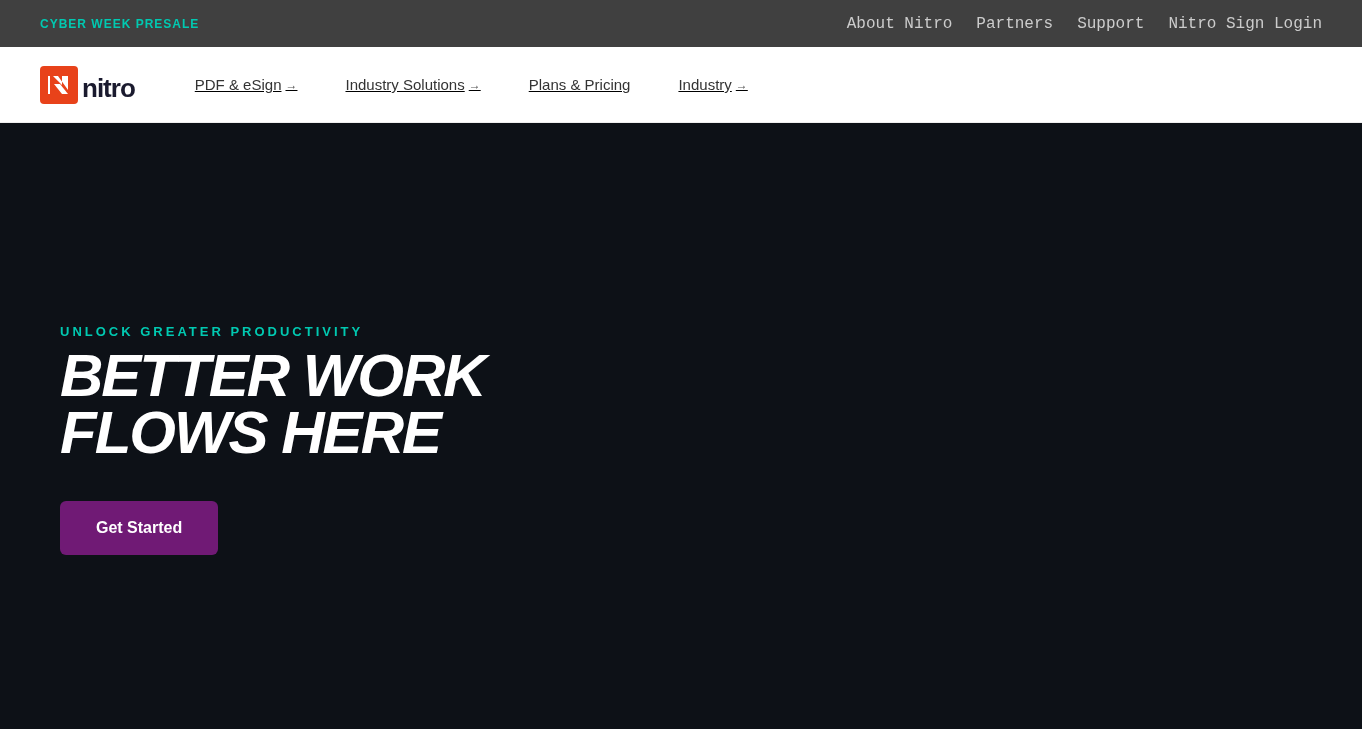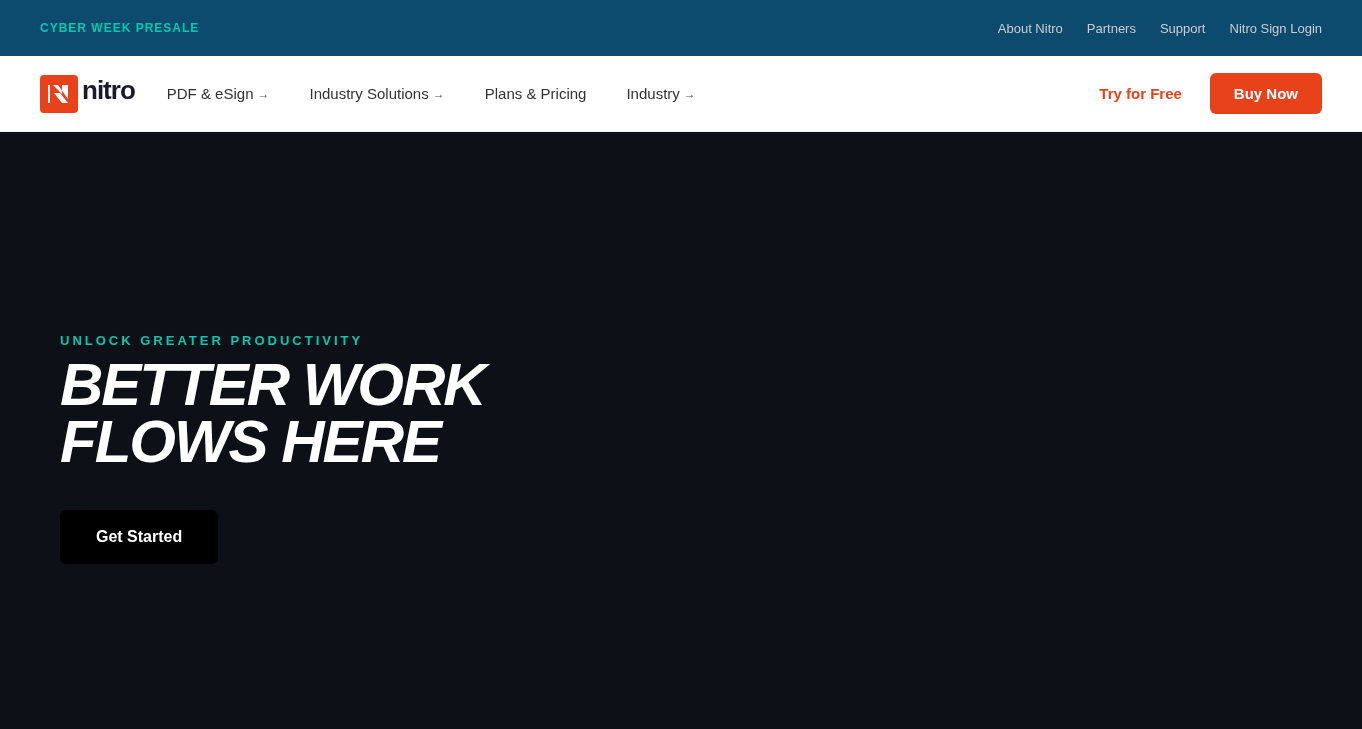"CYBER WEEK PRESALE" .top-banner { background: #0c4a6e -> #404040; height: 56px -> 47px }
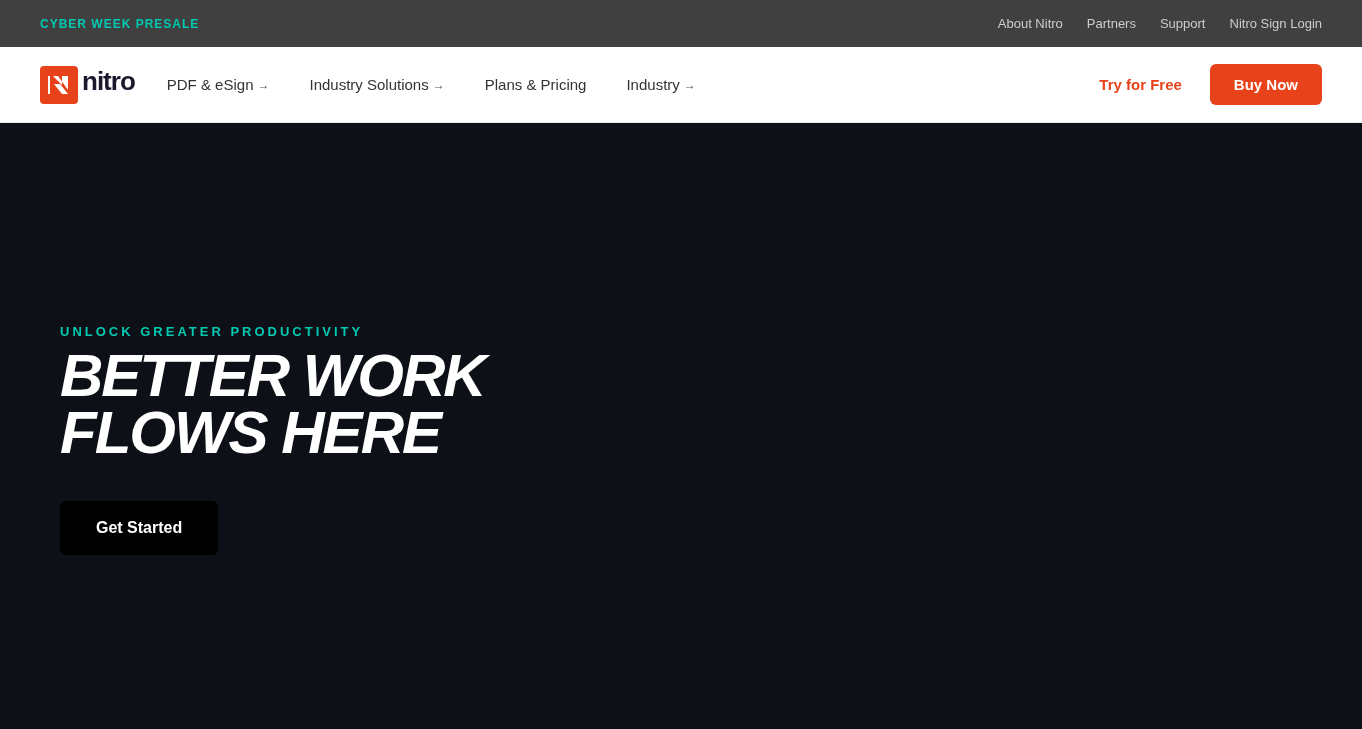"About Nitro" .top-banner-right a { font-family: none -> Liberation Mono, monospace; font-size: 13px -> 16px }
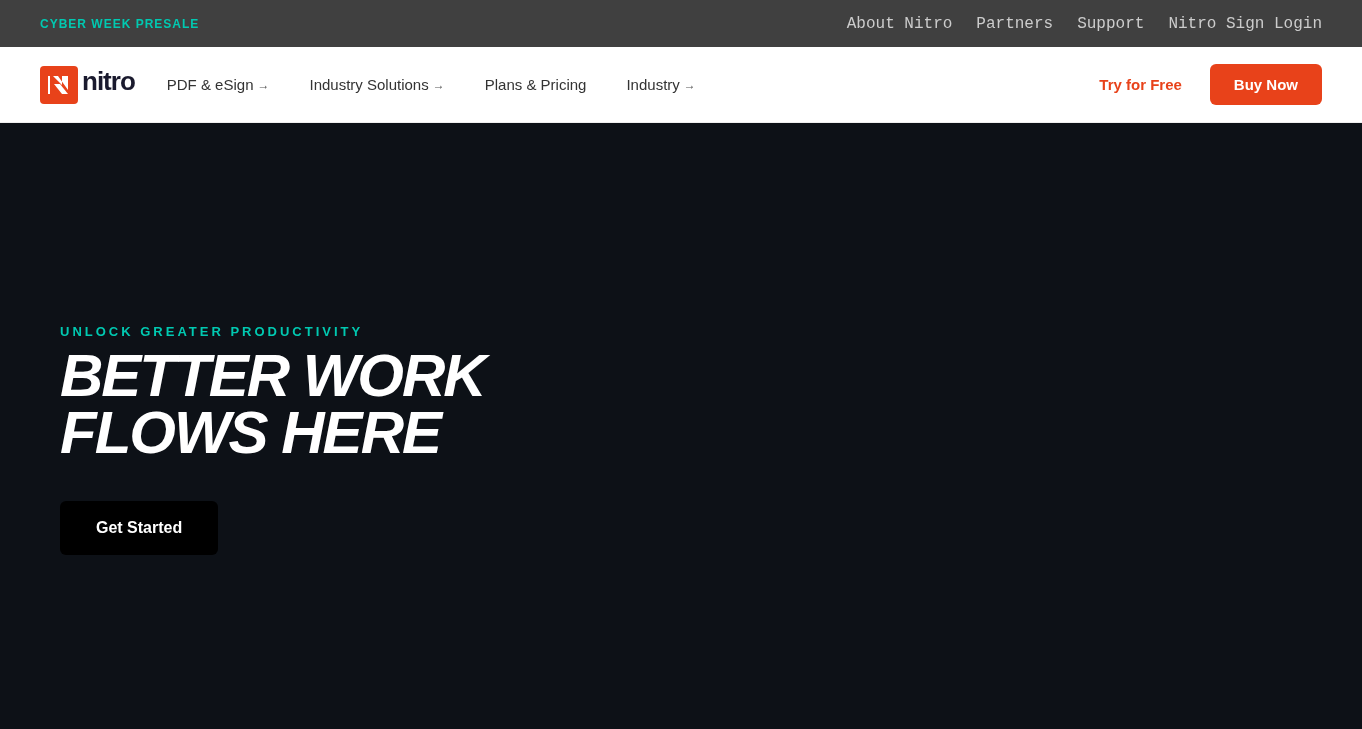"nitro" .logo { align-items: flex-start -> flex-end; margin-right: 16px -> 44px }
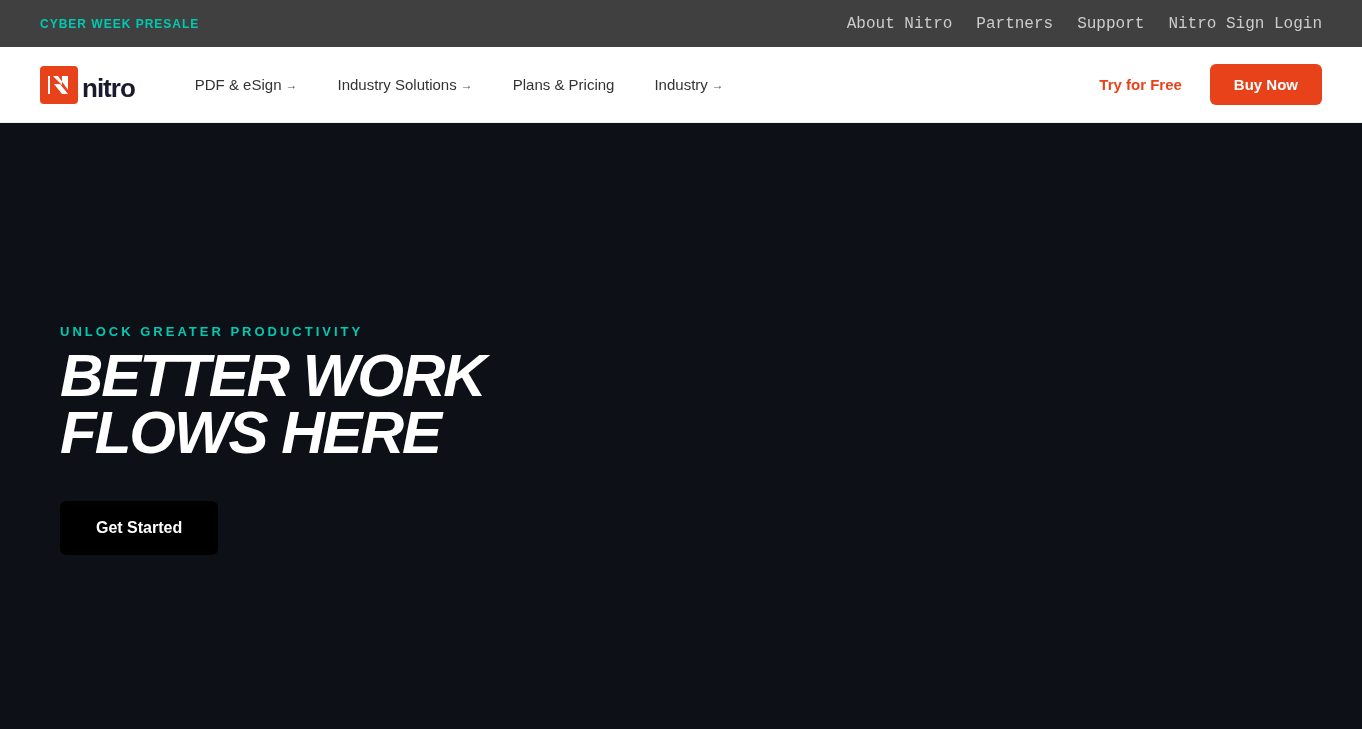"PDF & eSign" .nav-links { gap: 8px -> 16px; text-decoration: none -> underline }
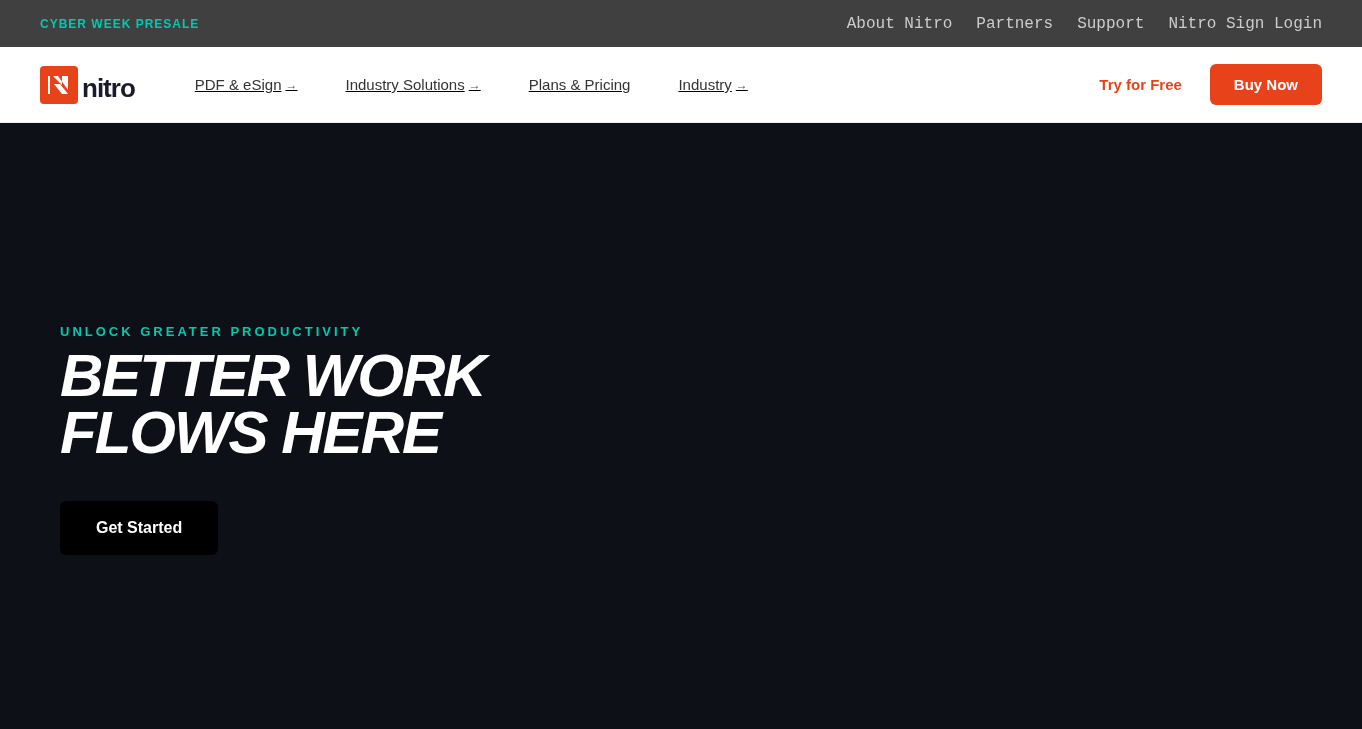"Try for Free" div.nav-actions { html: <div> <button>Try for Free</button> <button>Buy Now</button> </div> -> none }
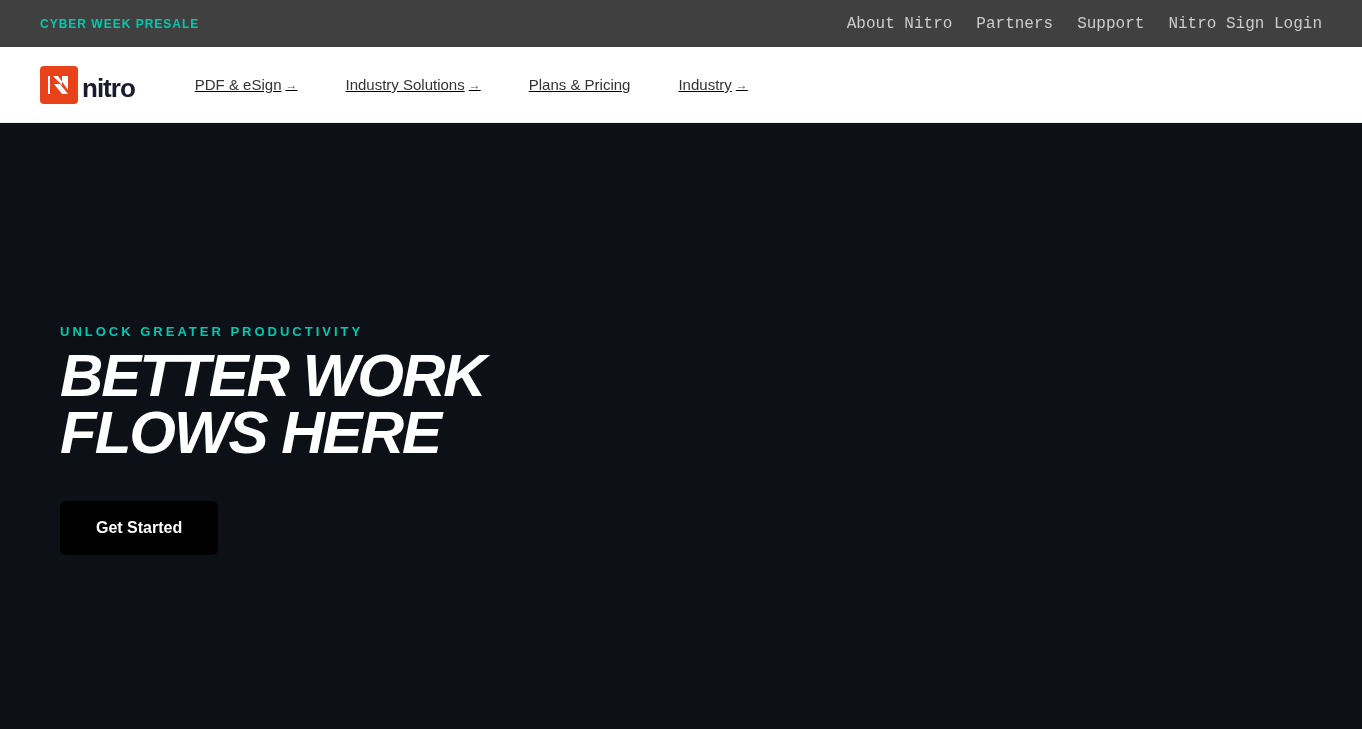"Get Started" .get-started-btn { background: #000000 -> #701a75 }
